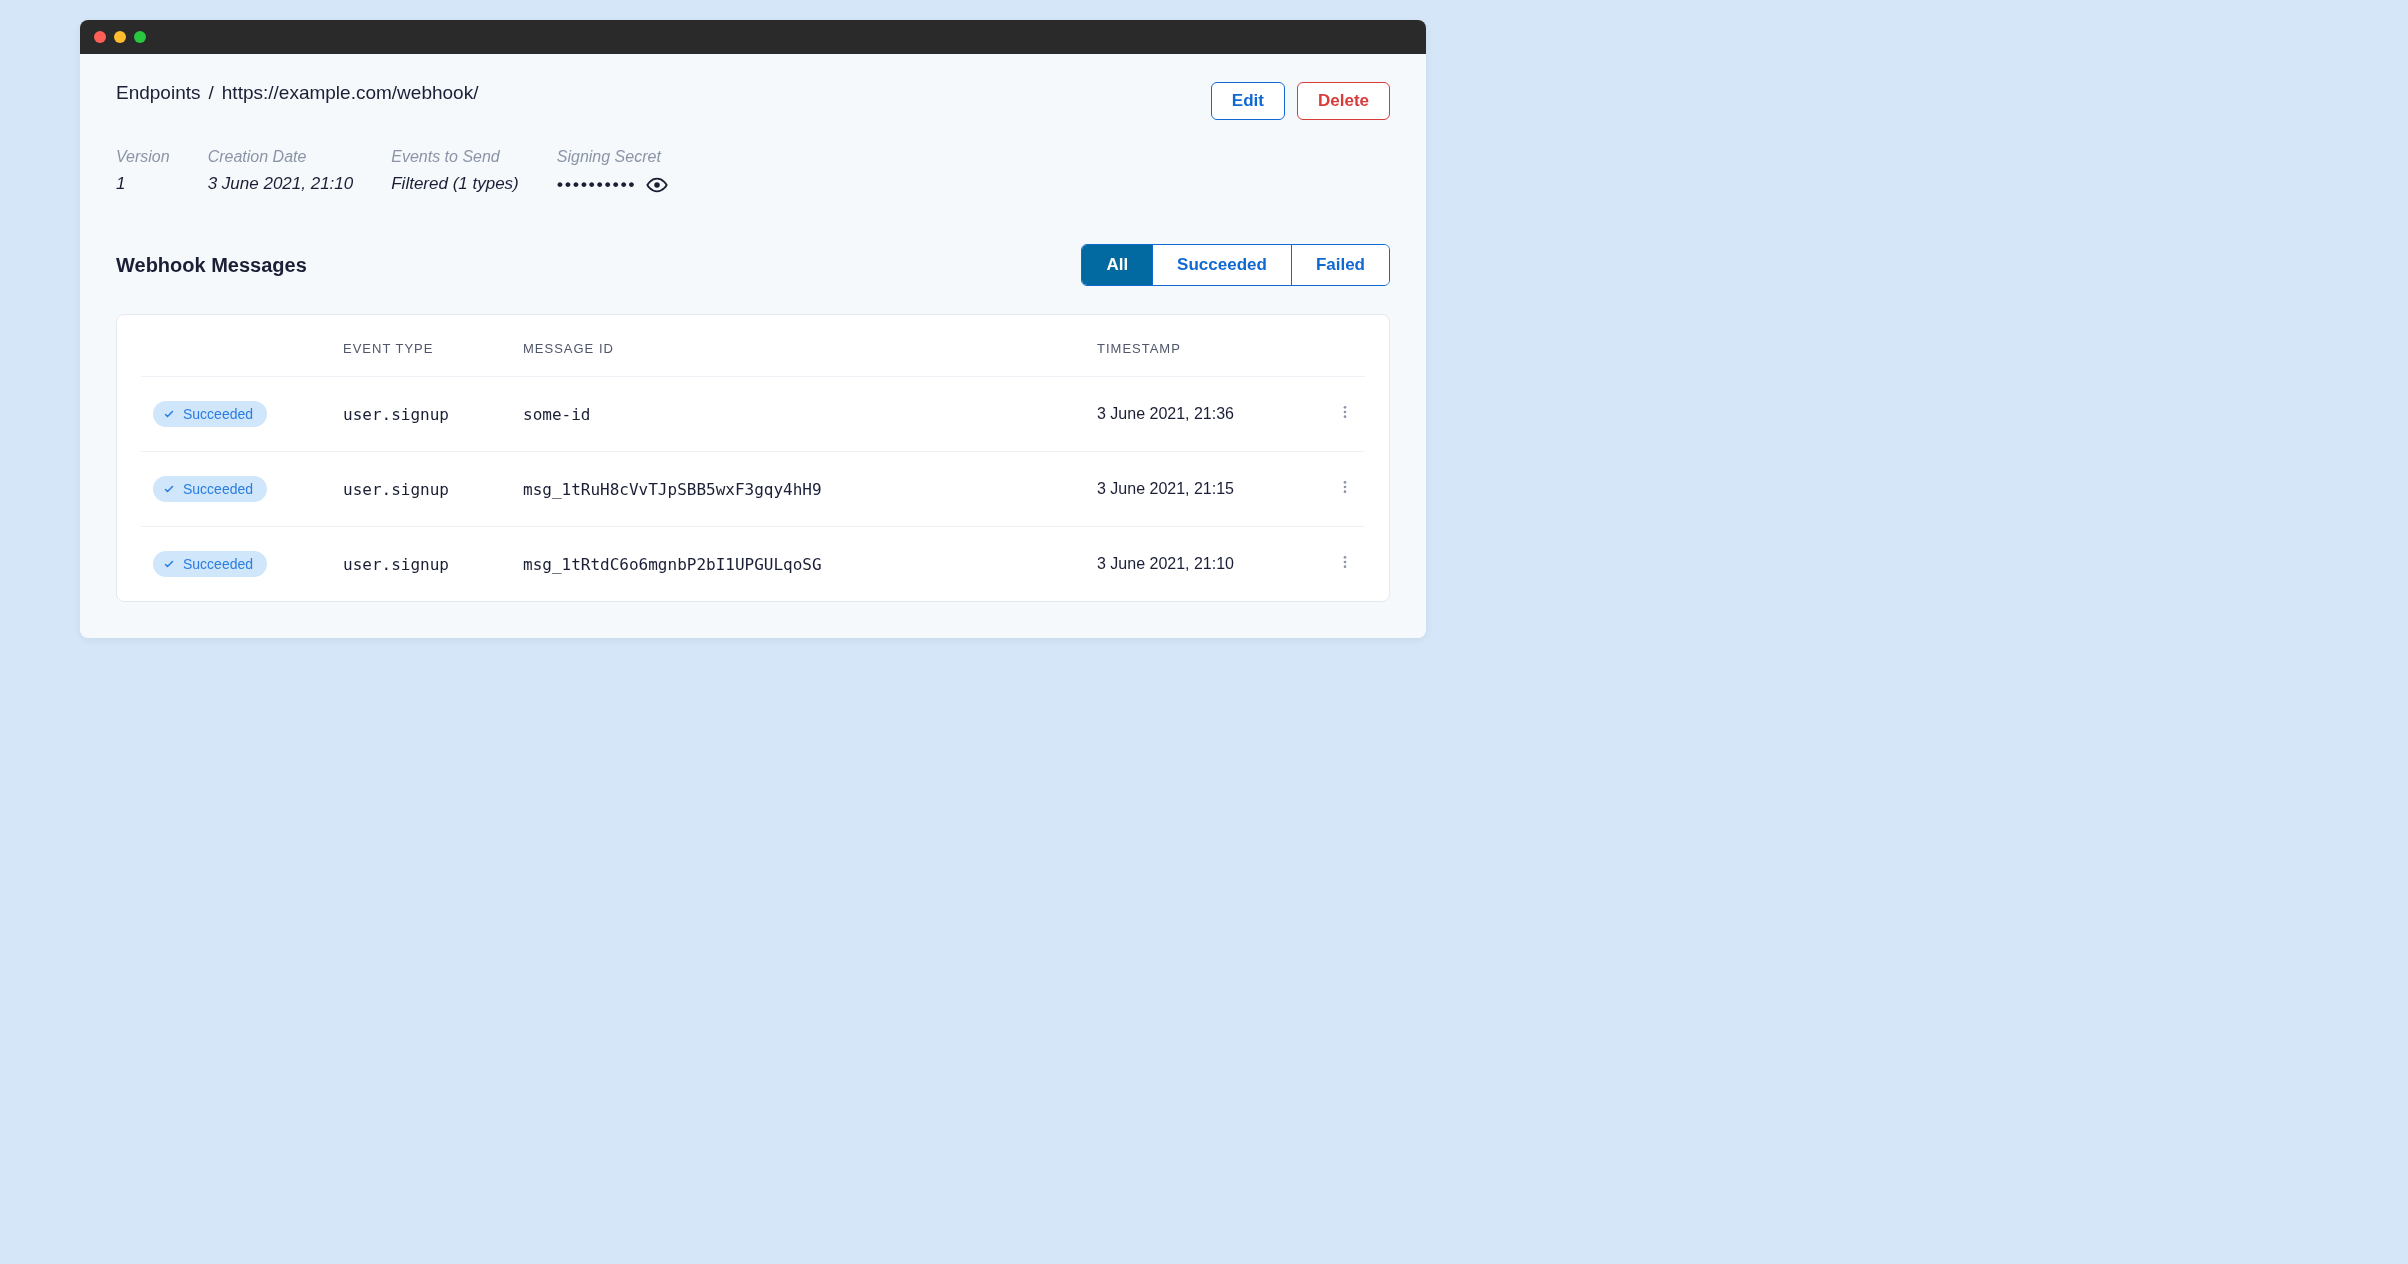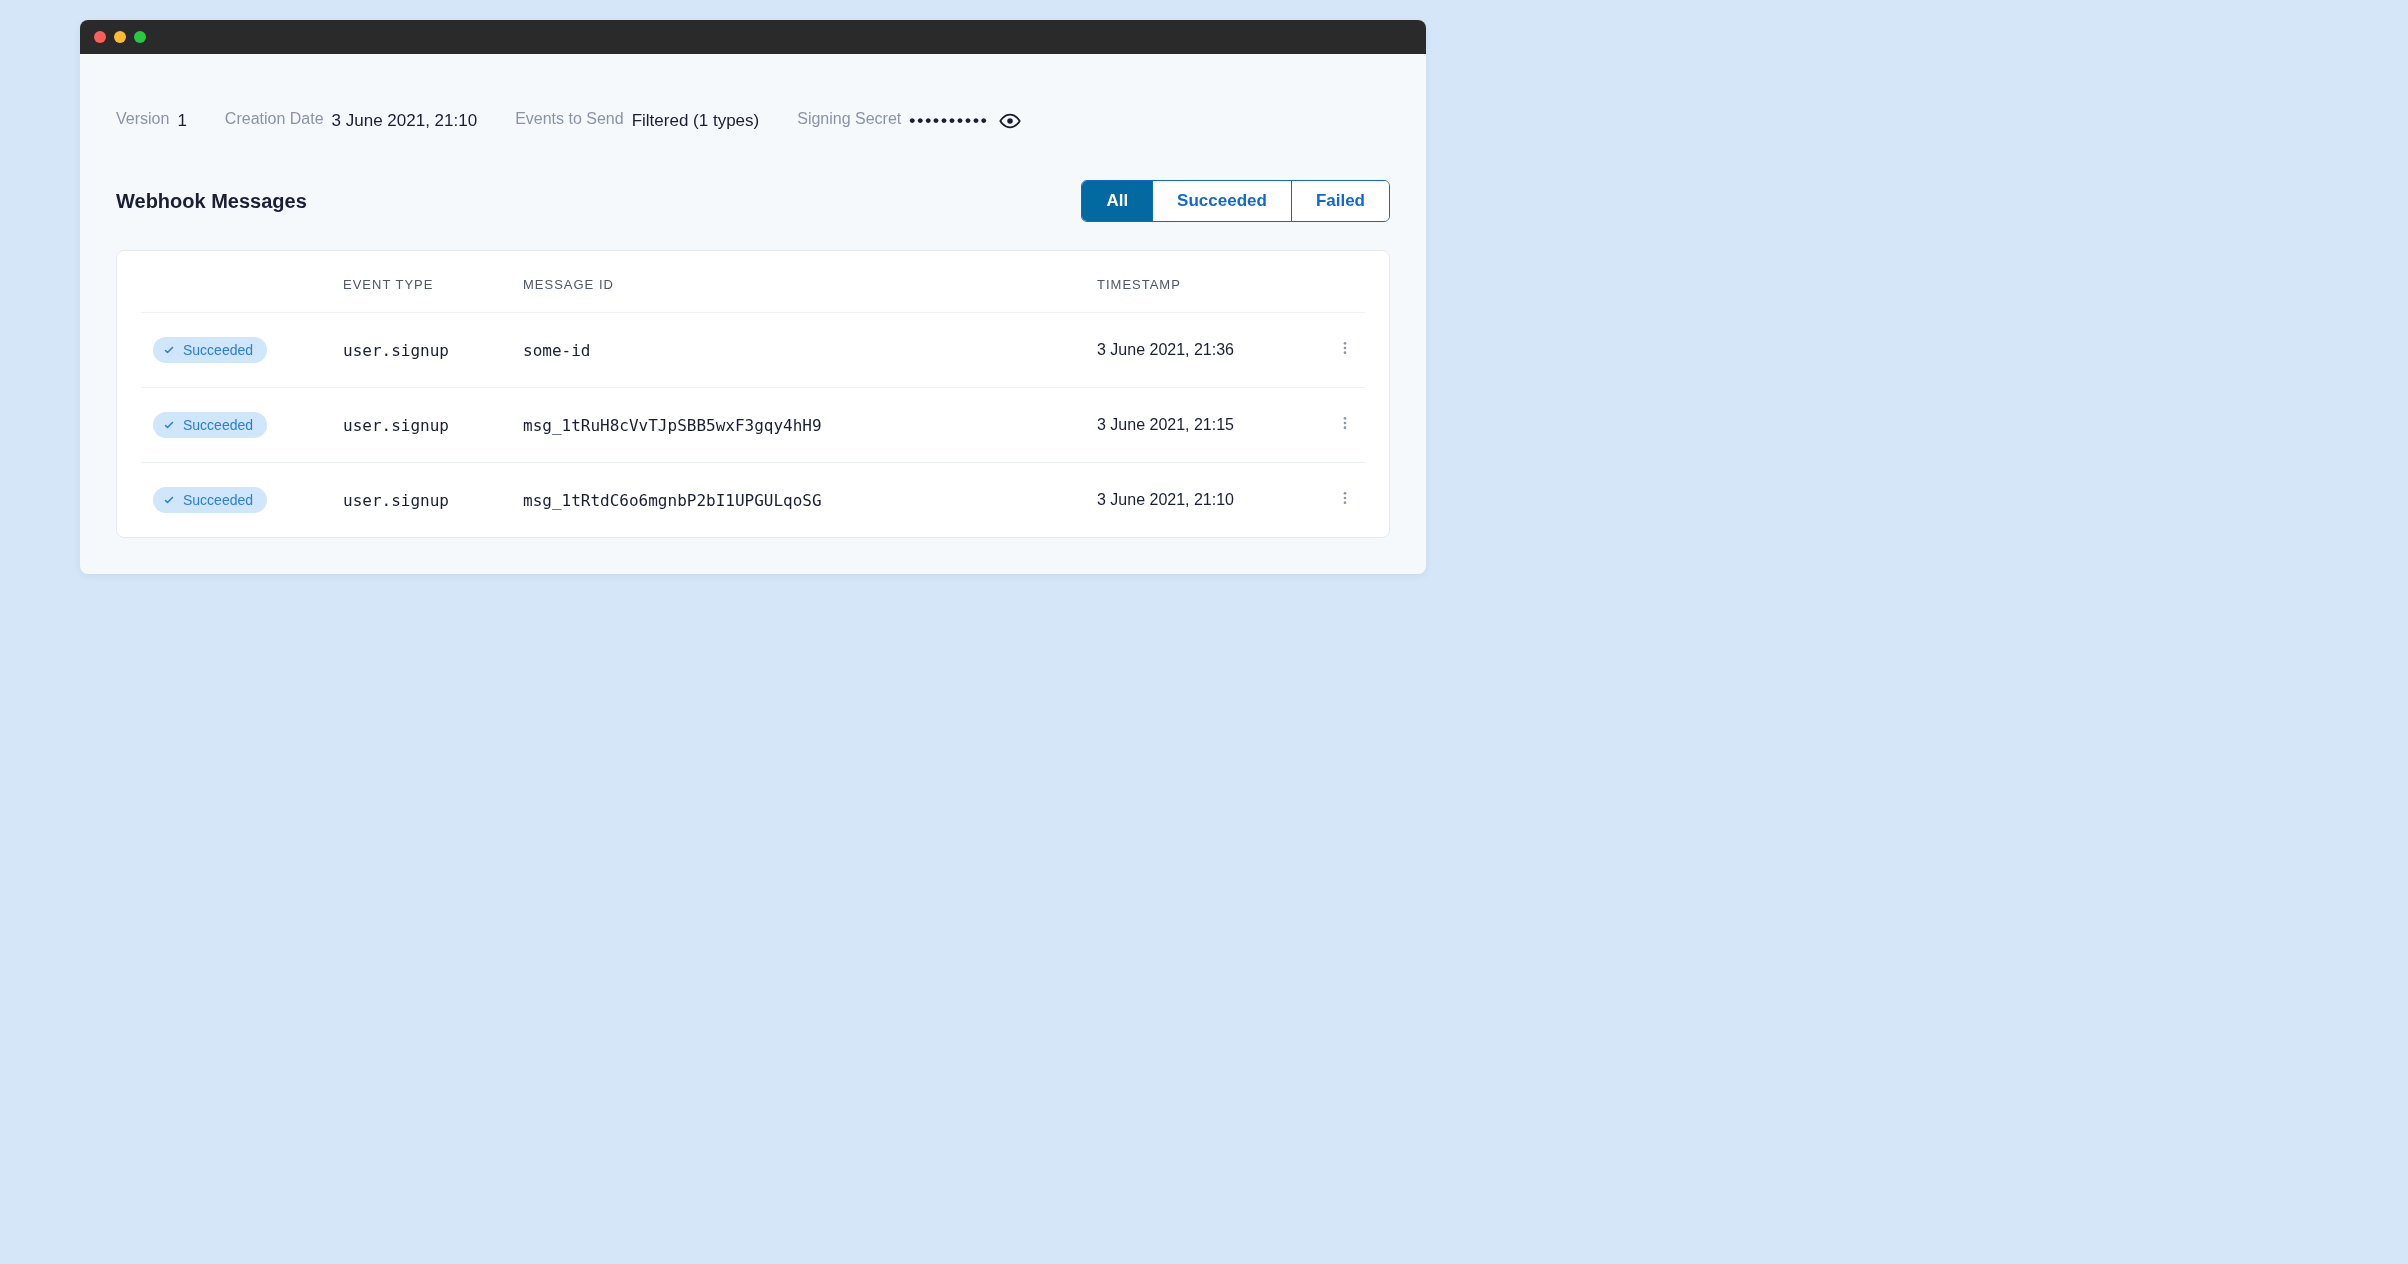"Endpoints" div.header-row { html: none -> <div> <div> <span>Endpoints</span> <span>/</span> <span>https://example.com/webhook/</span> </div> <div> <button>Edit</button> <button>Delete</button> </div> </div> }
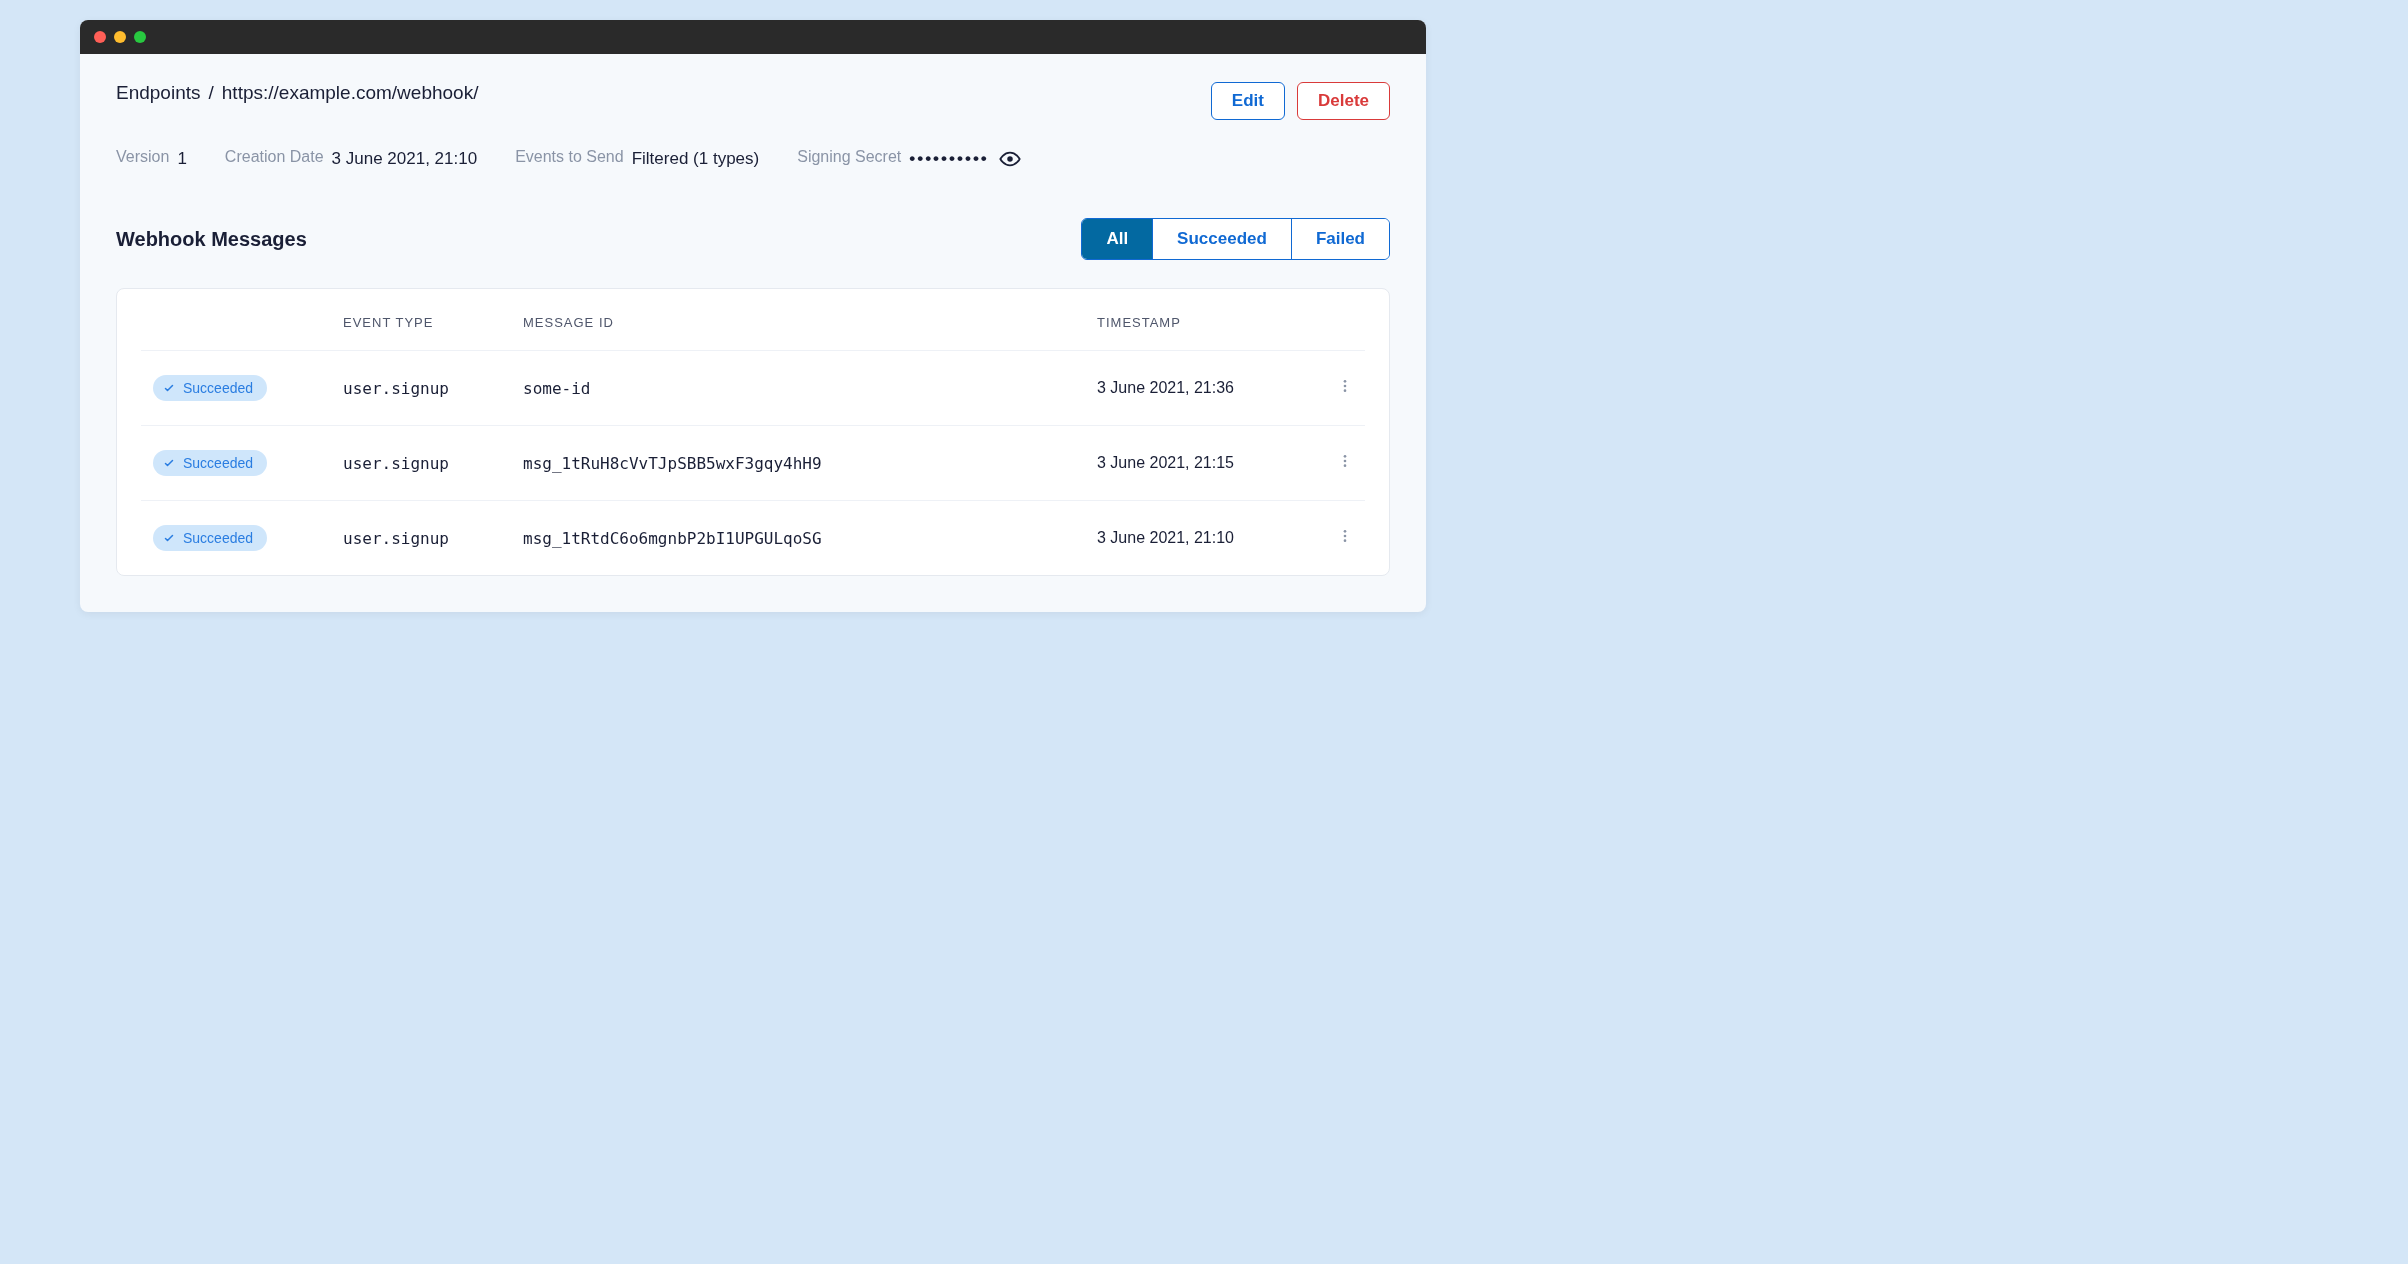"Version" .meta-item { flex-direction: none -> column; font-style: none -> italic }
